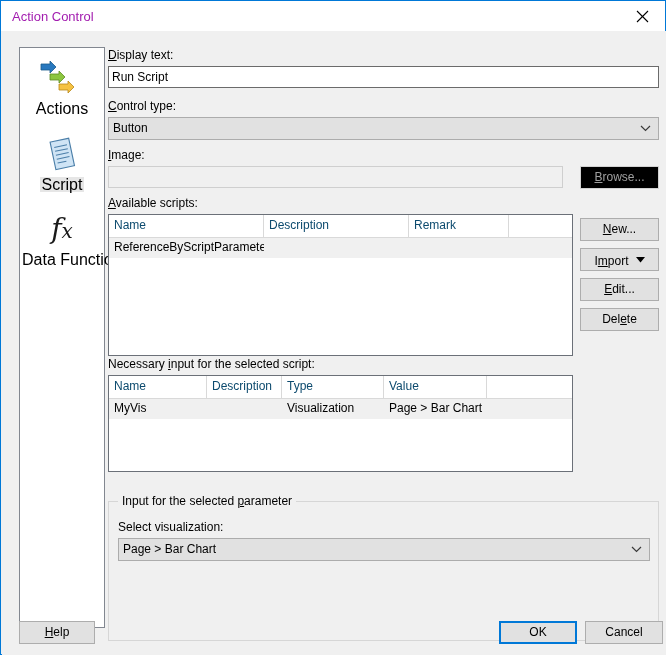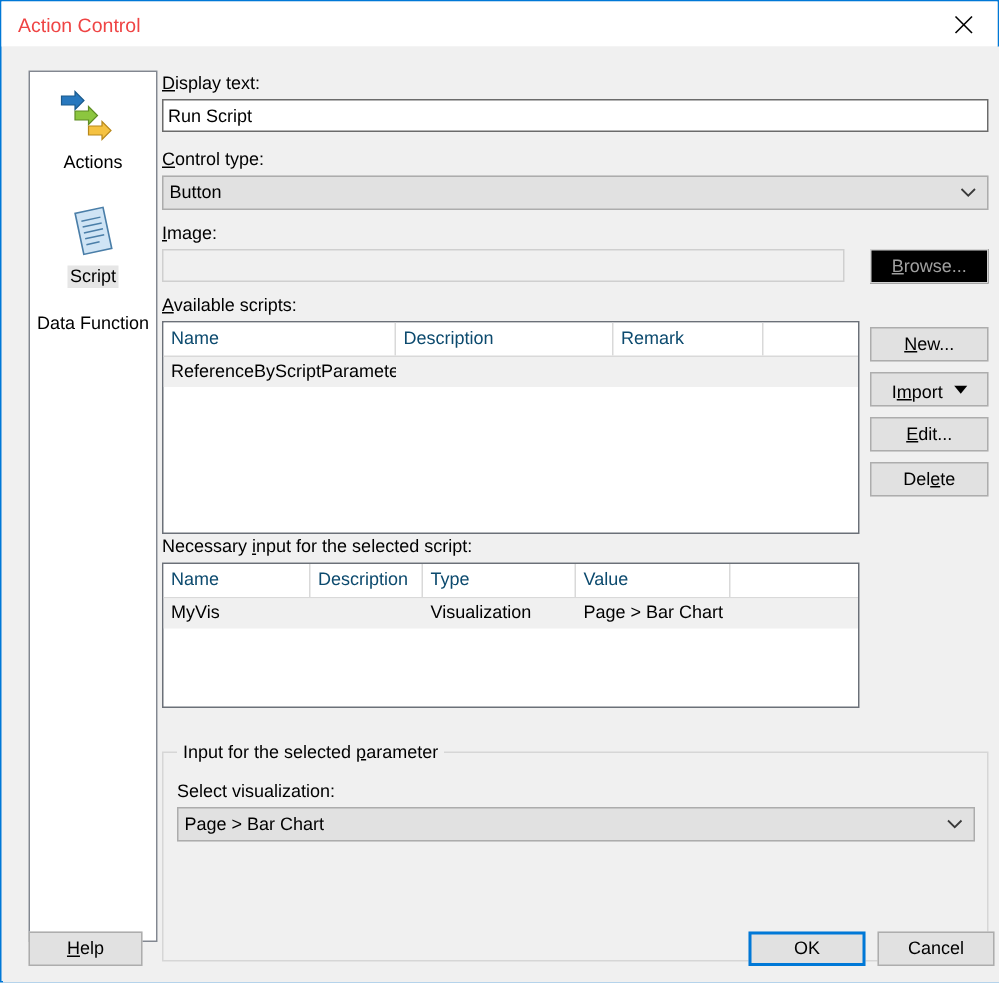"Action Control" .title-text { color: #ef4444 -> #a21caf }
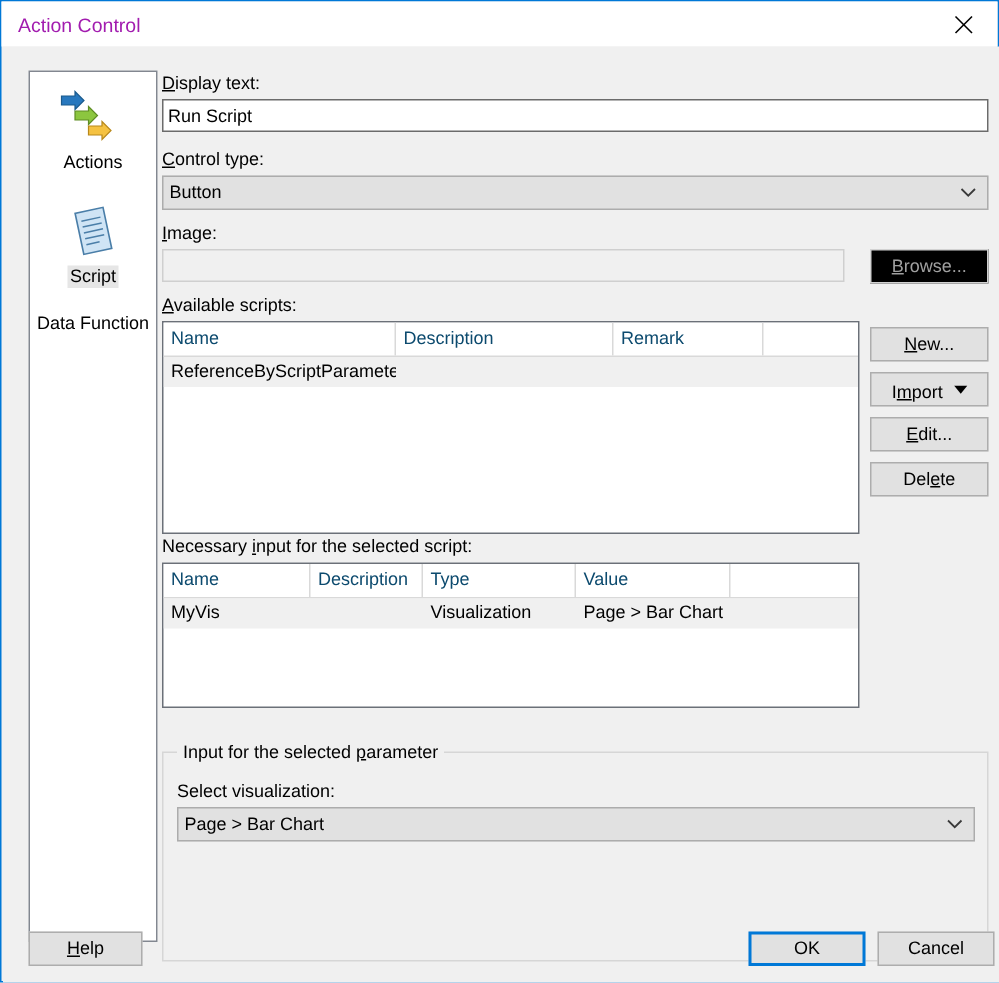"Actions" .side-label { font-size: 12px -> 16px }
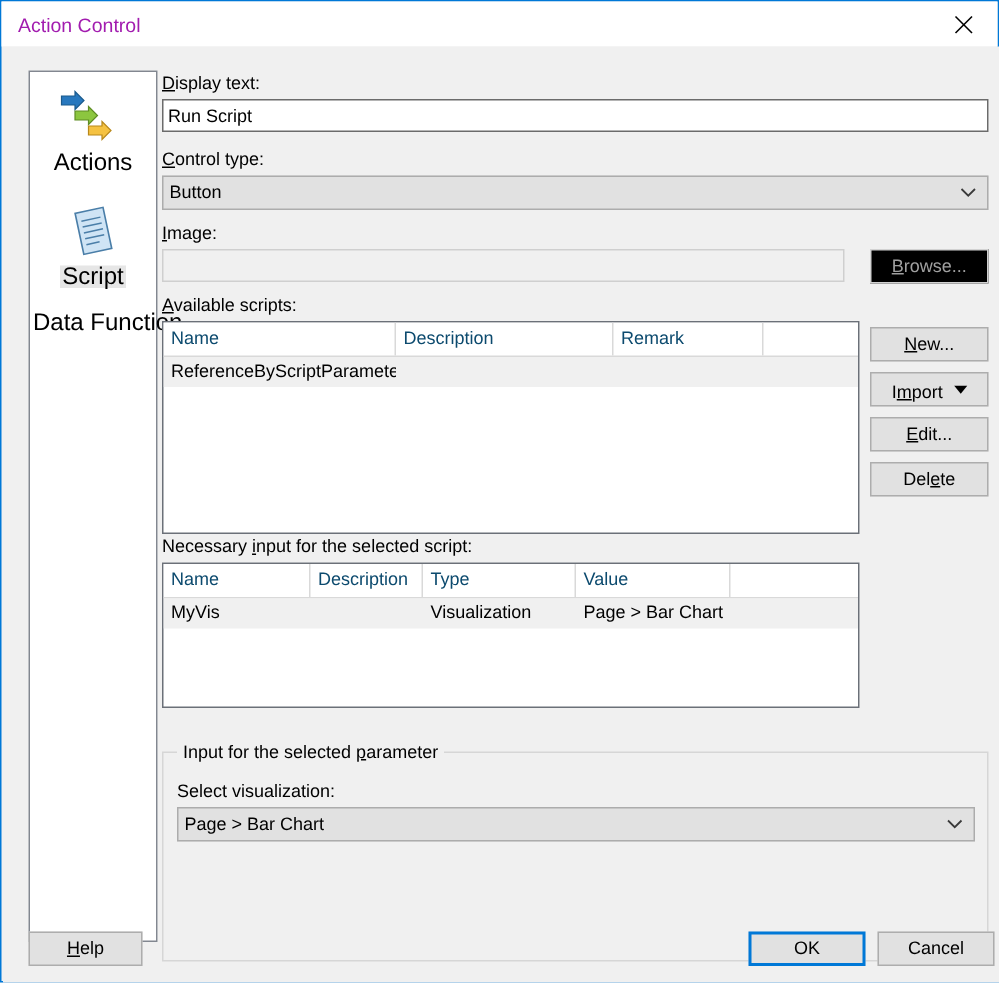"𝑓x" div.side-icon { html: none -> <div> <span>𝑓<span>x</span></span> </div> }
